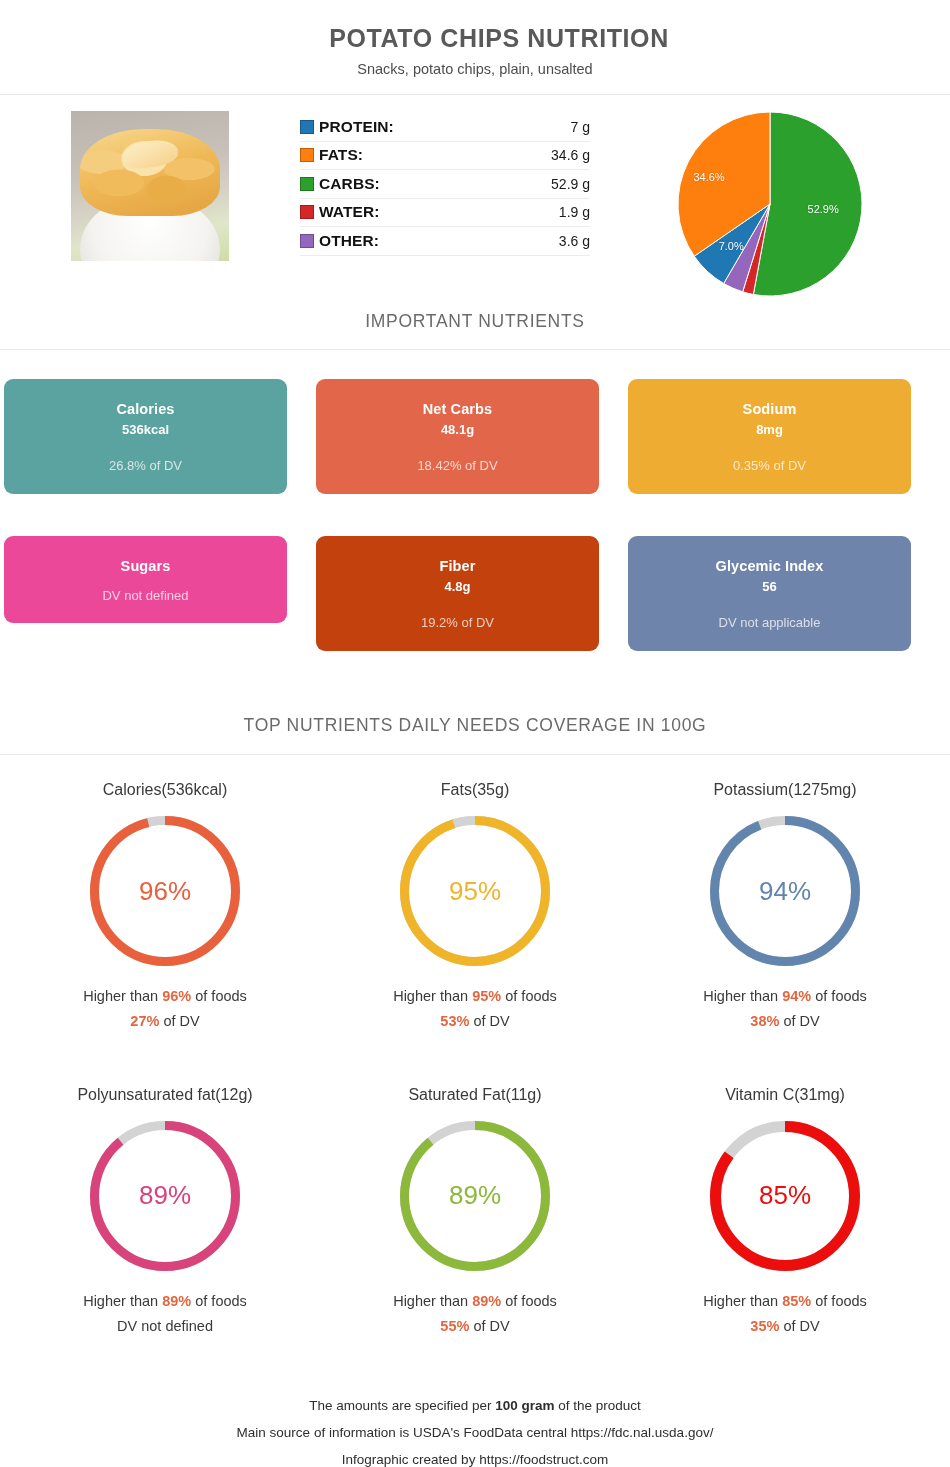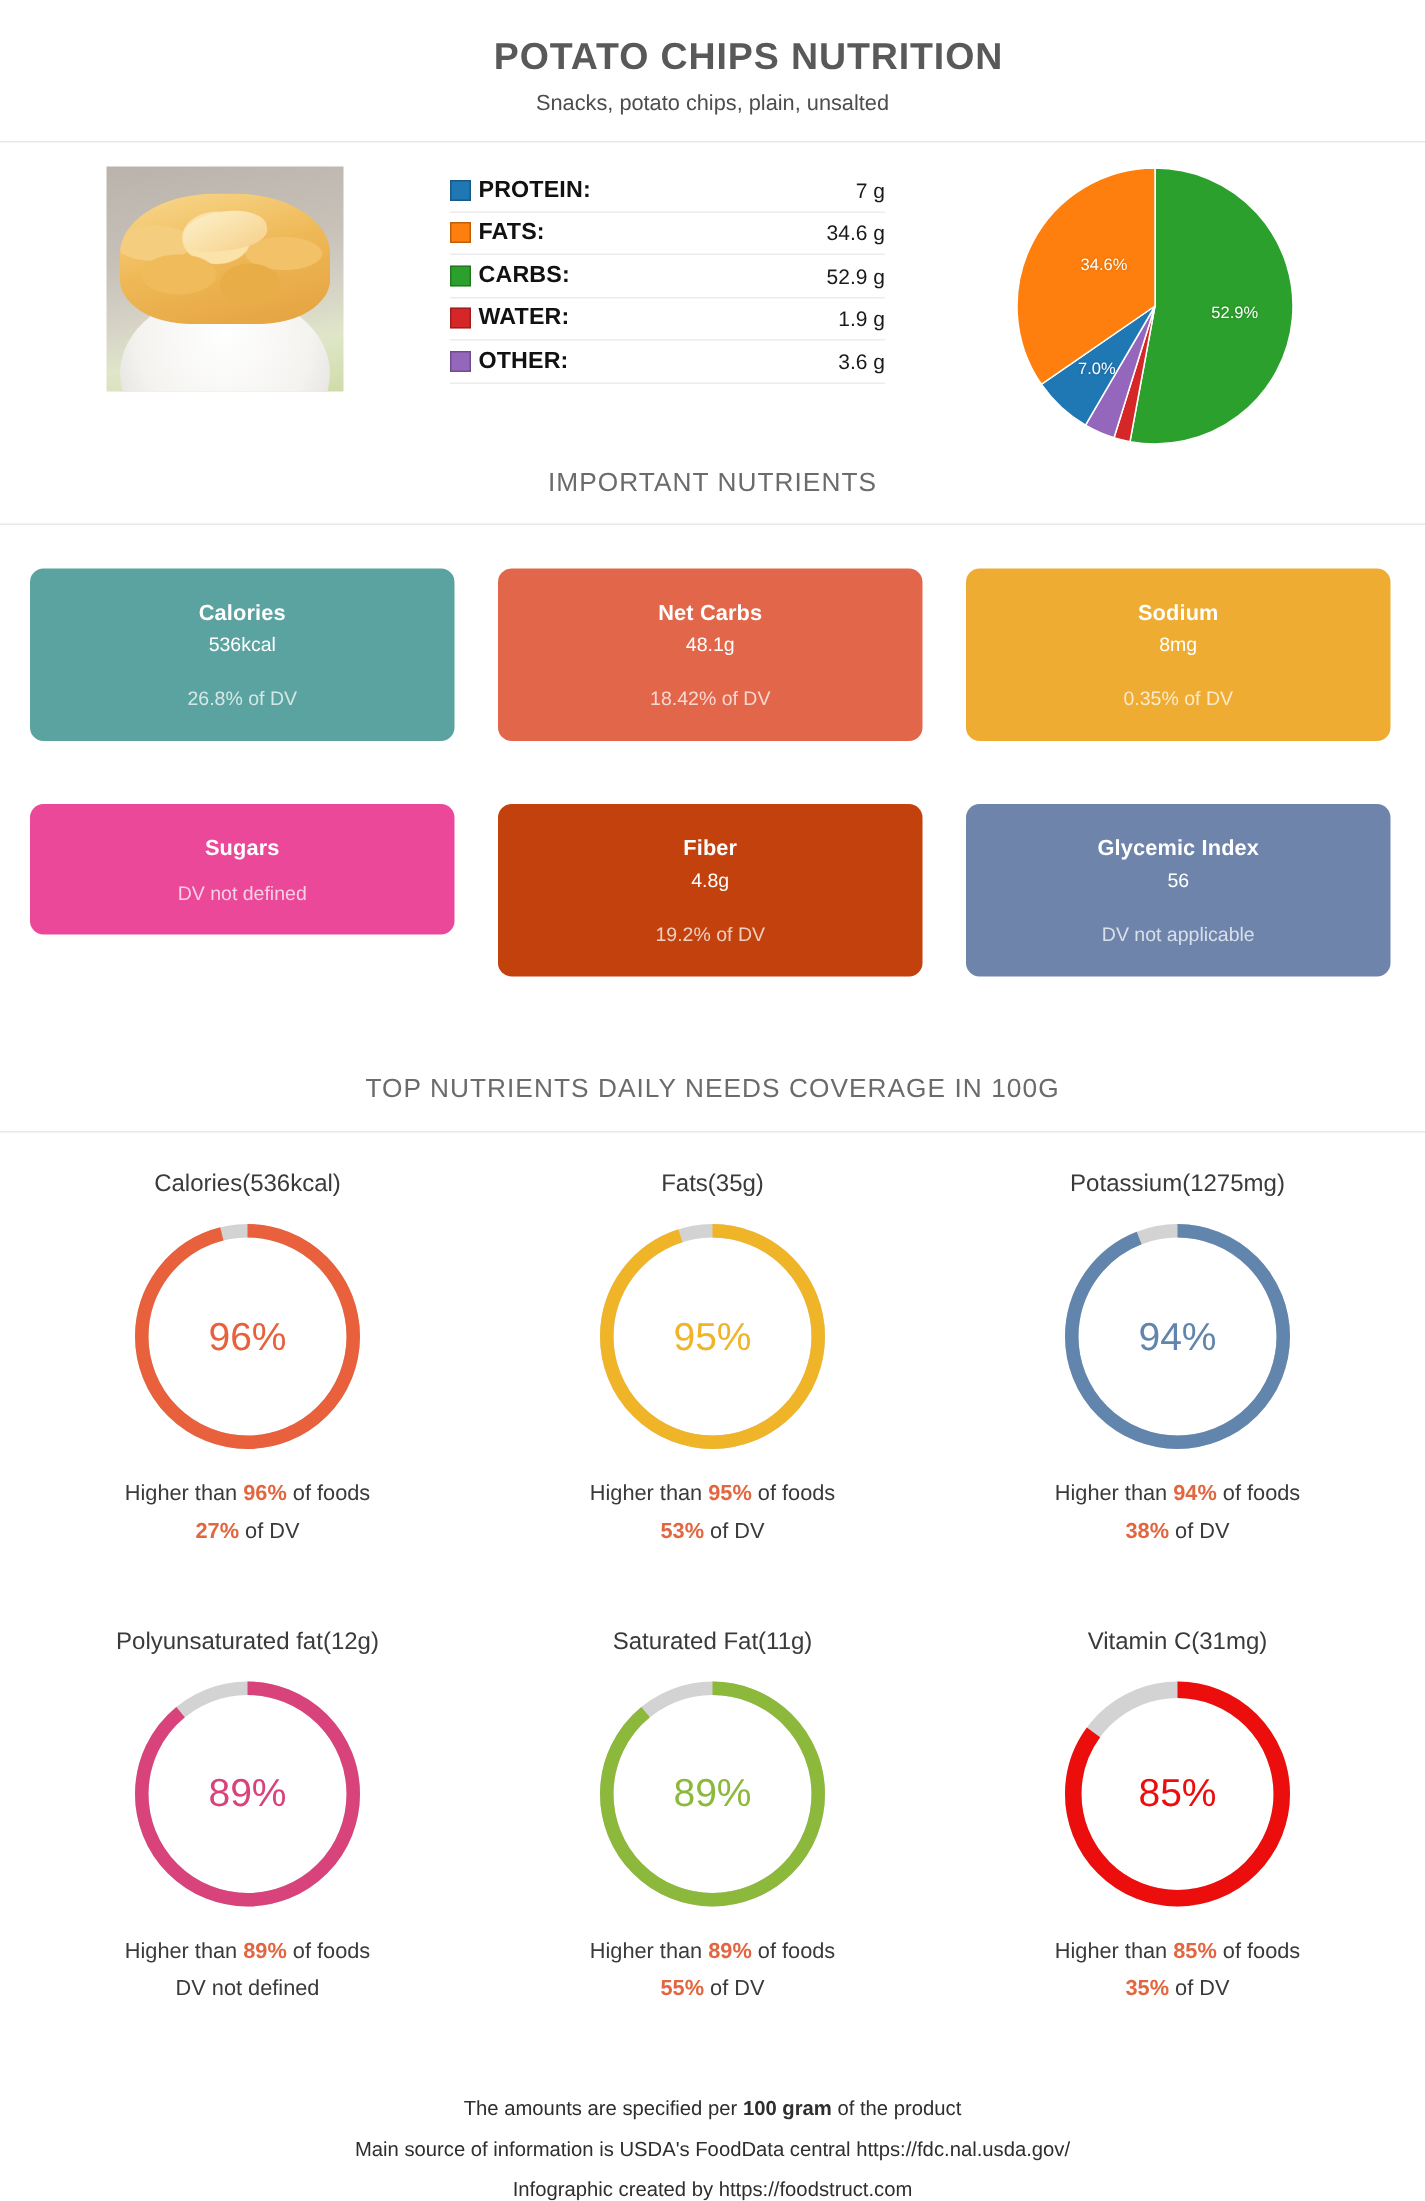"34.6%" div.pie-lbl { left: 59px -> 32px }
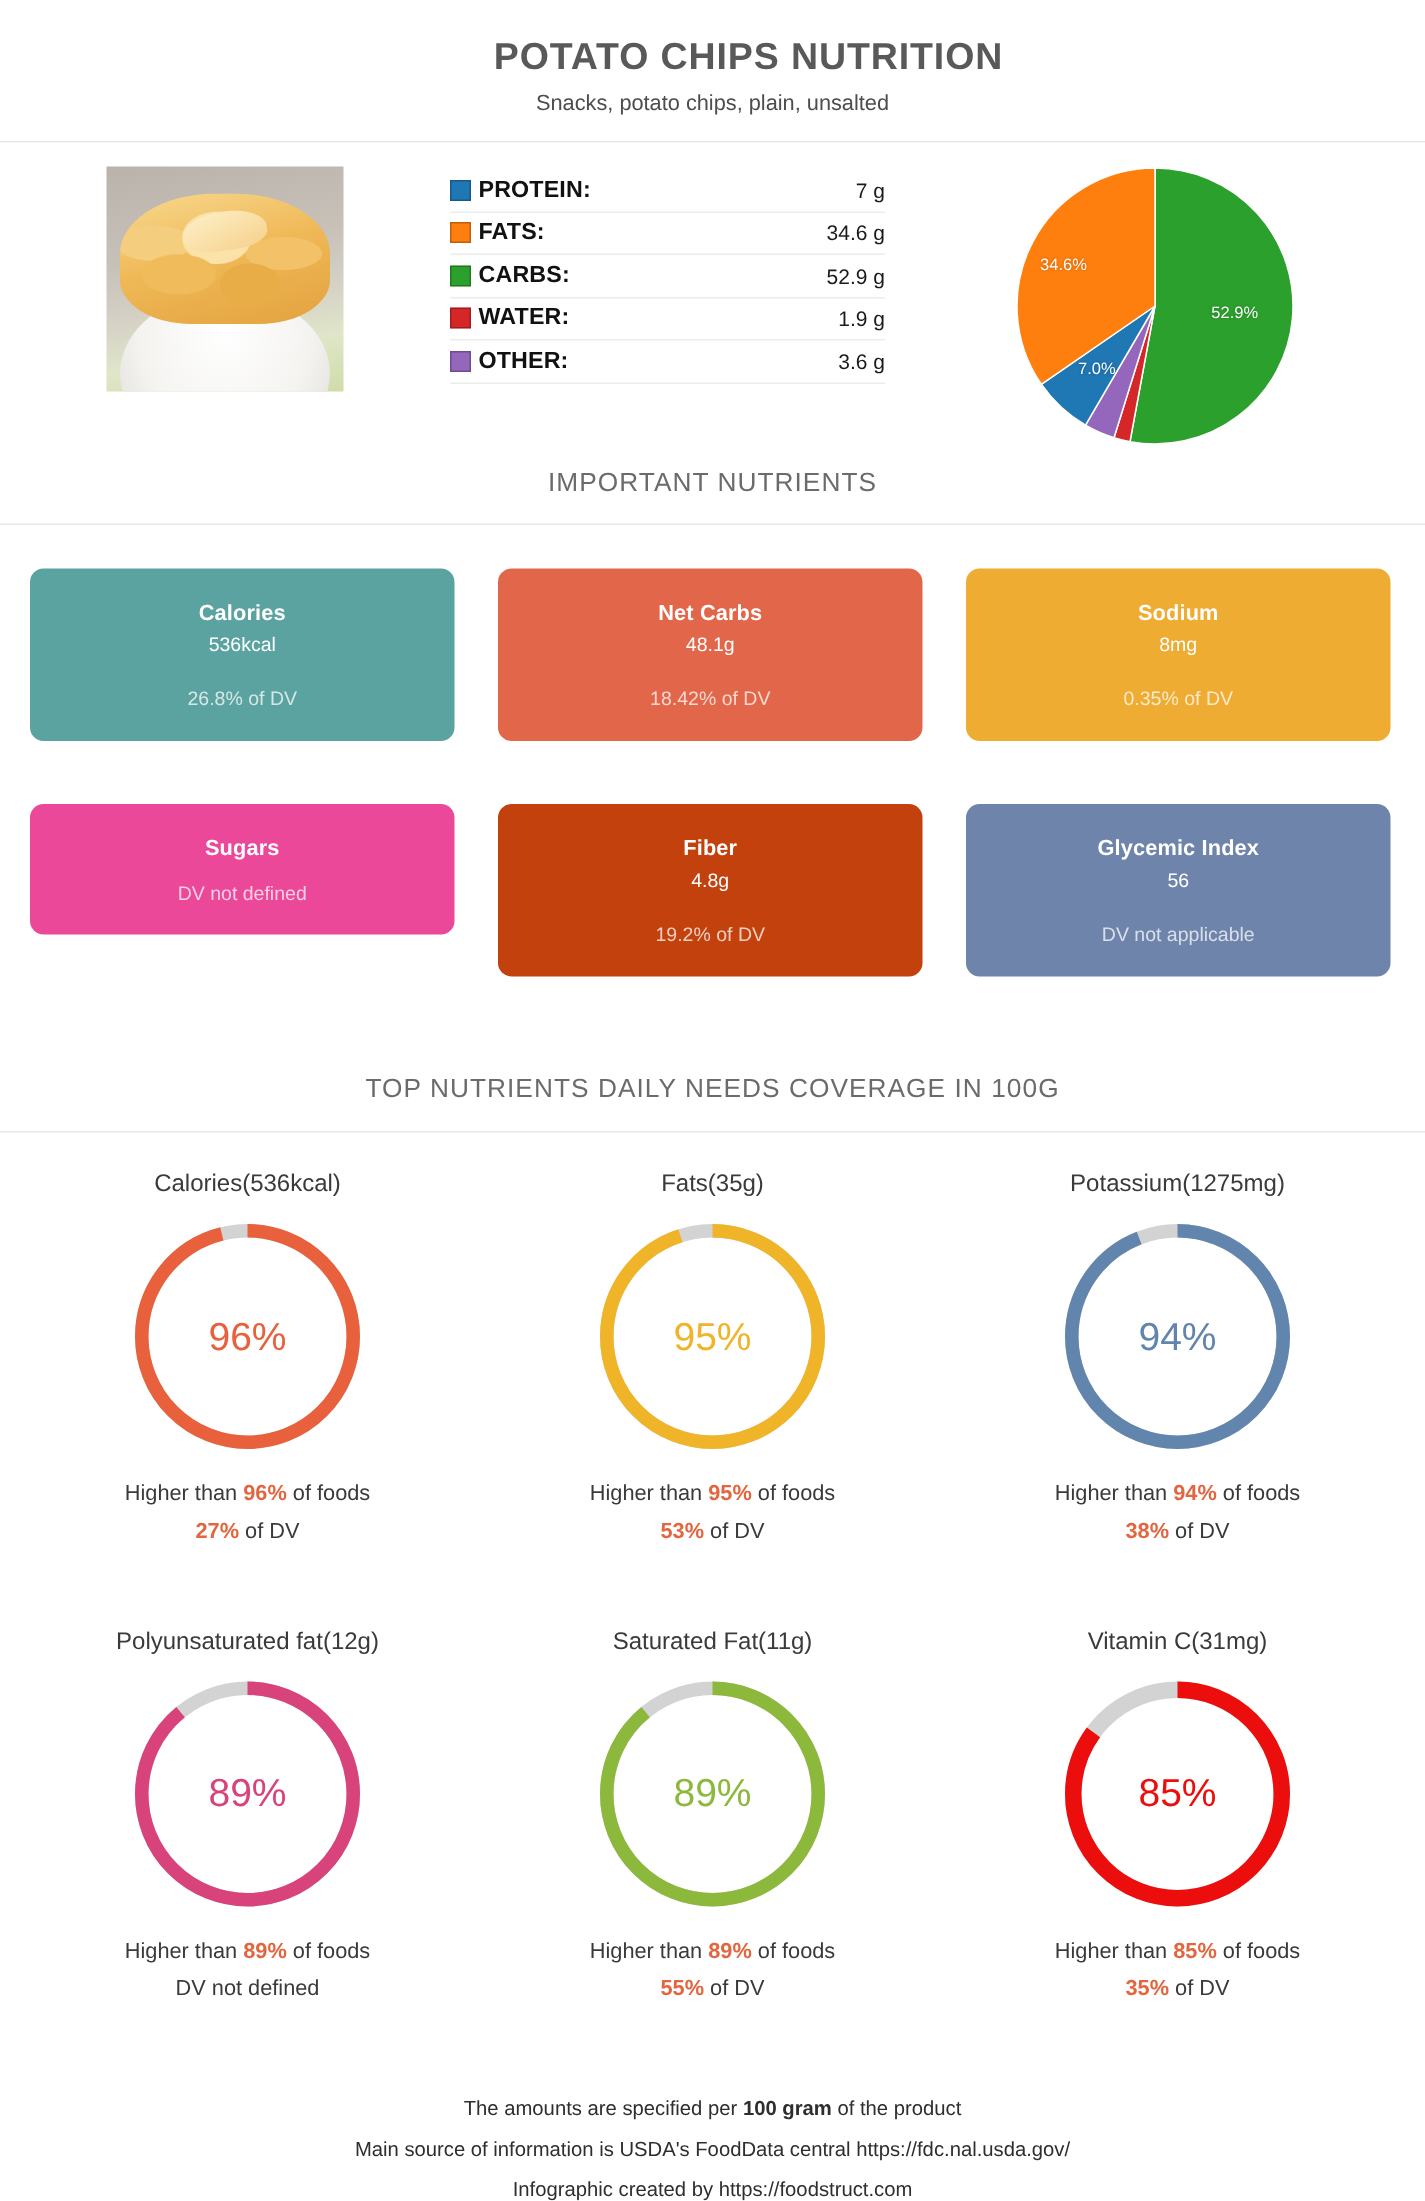"Calories" .cards { padding: 0 20px -> 0 4px }
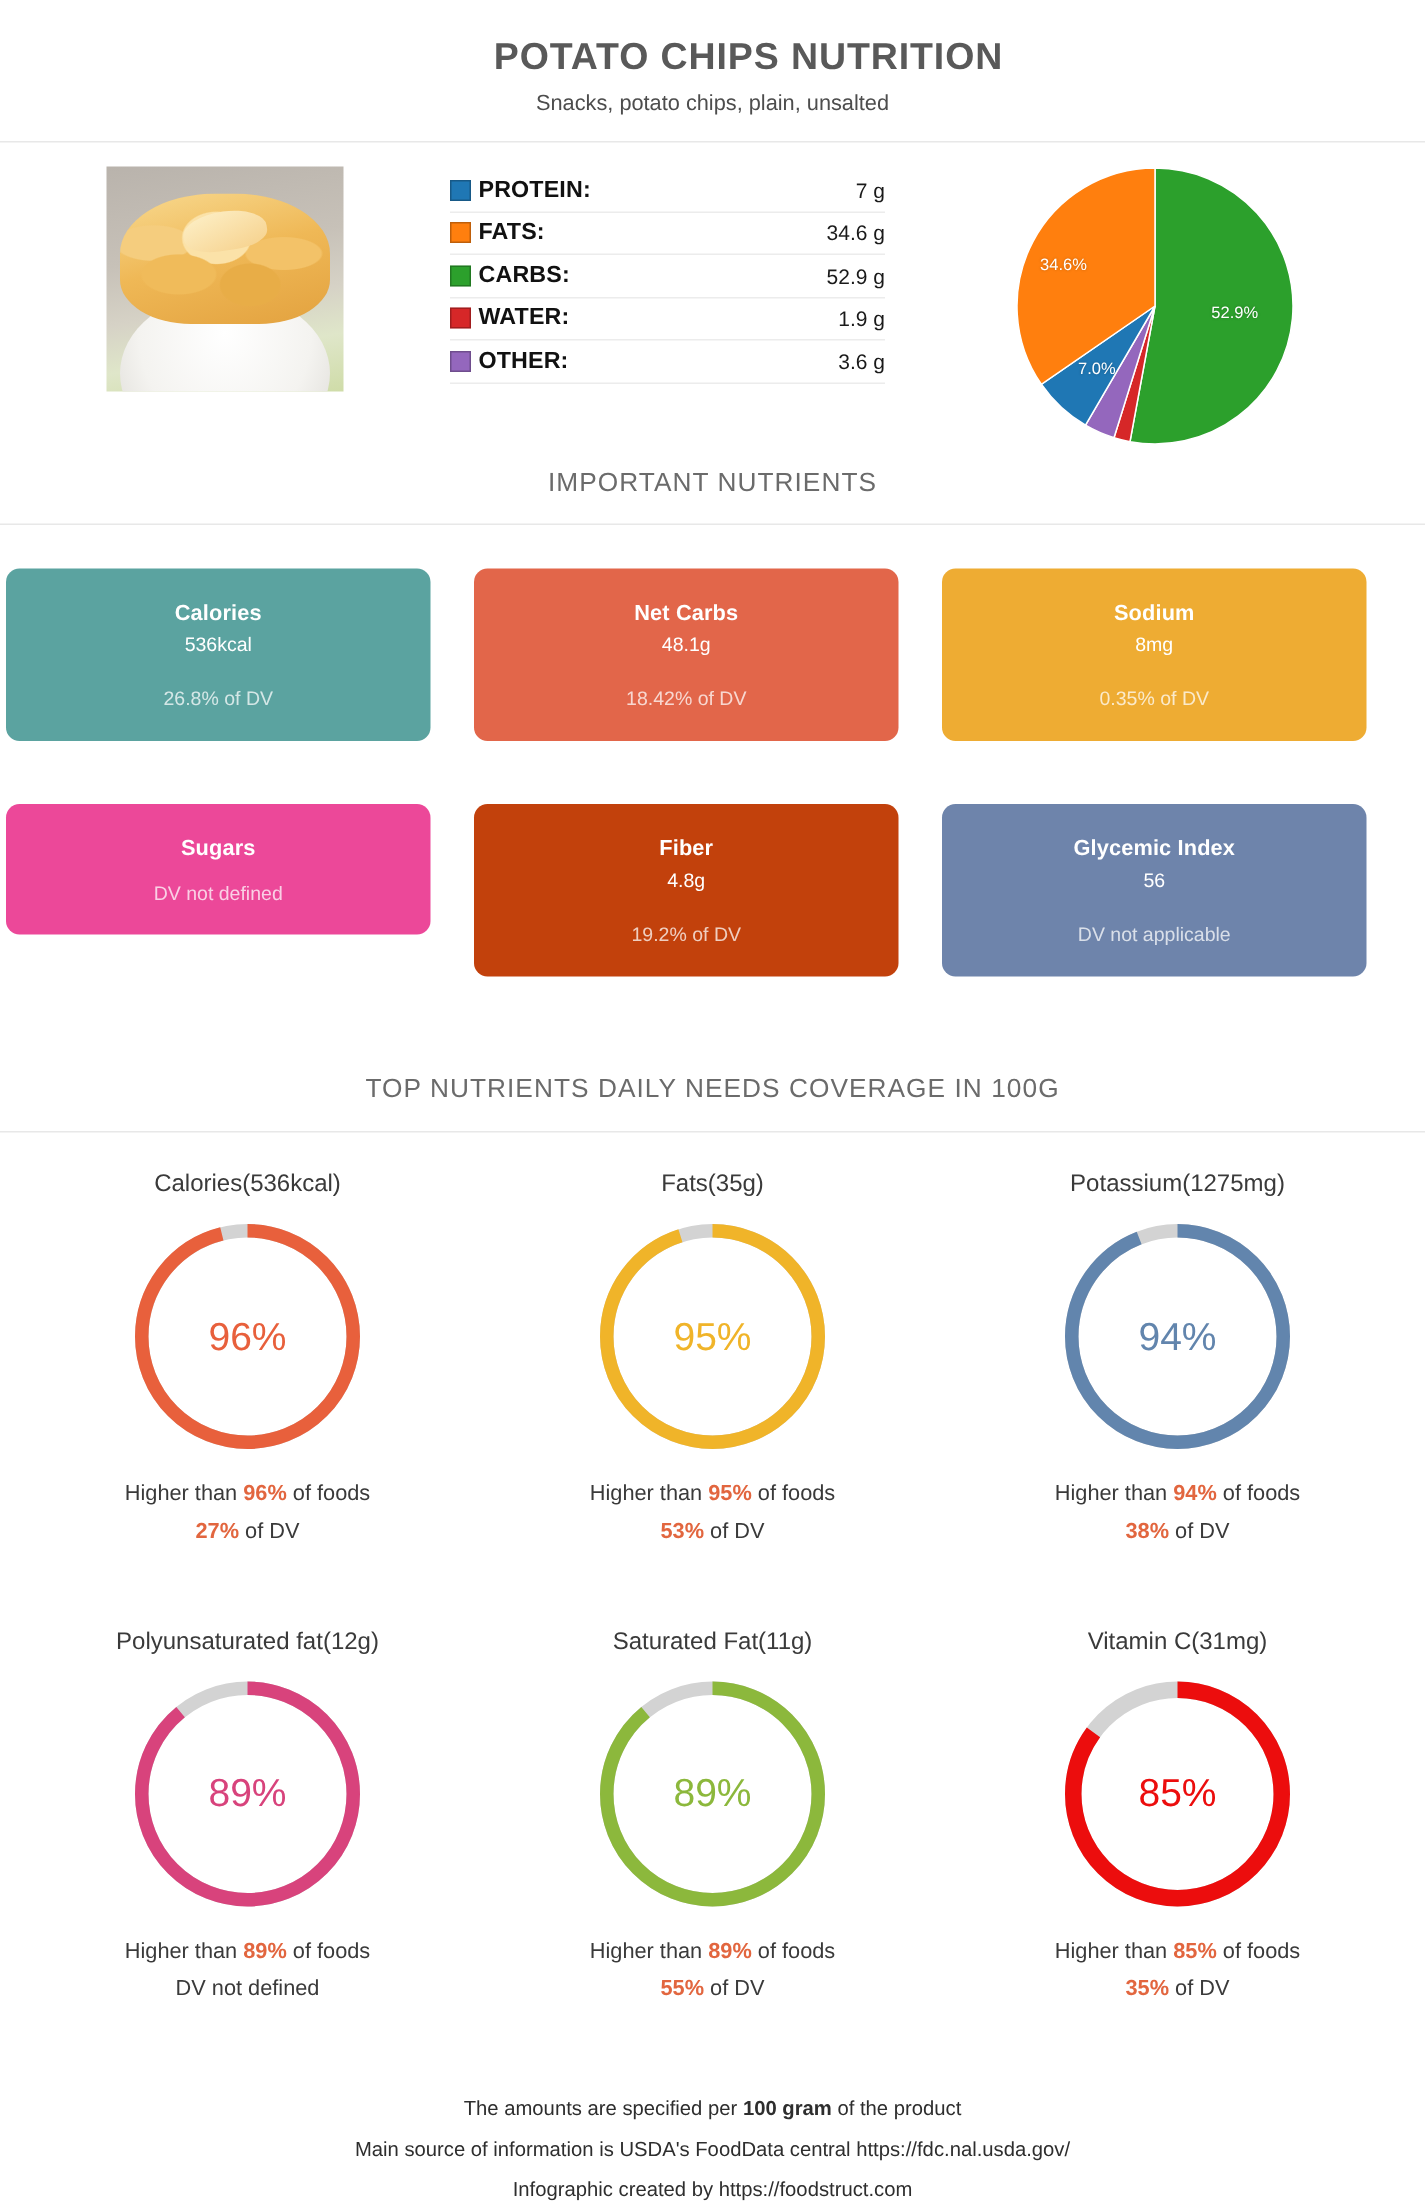"536kcal" .card-value { font-weight: normal -> bold }
